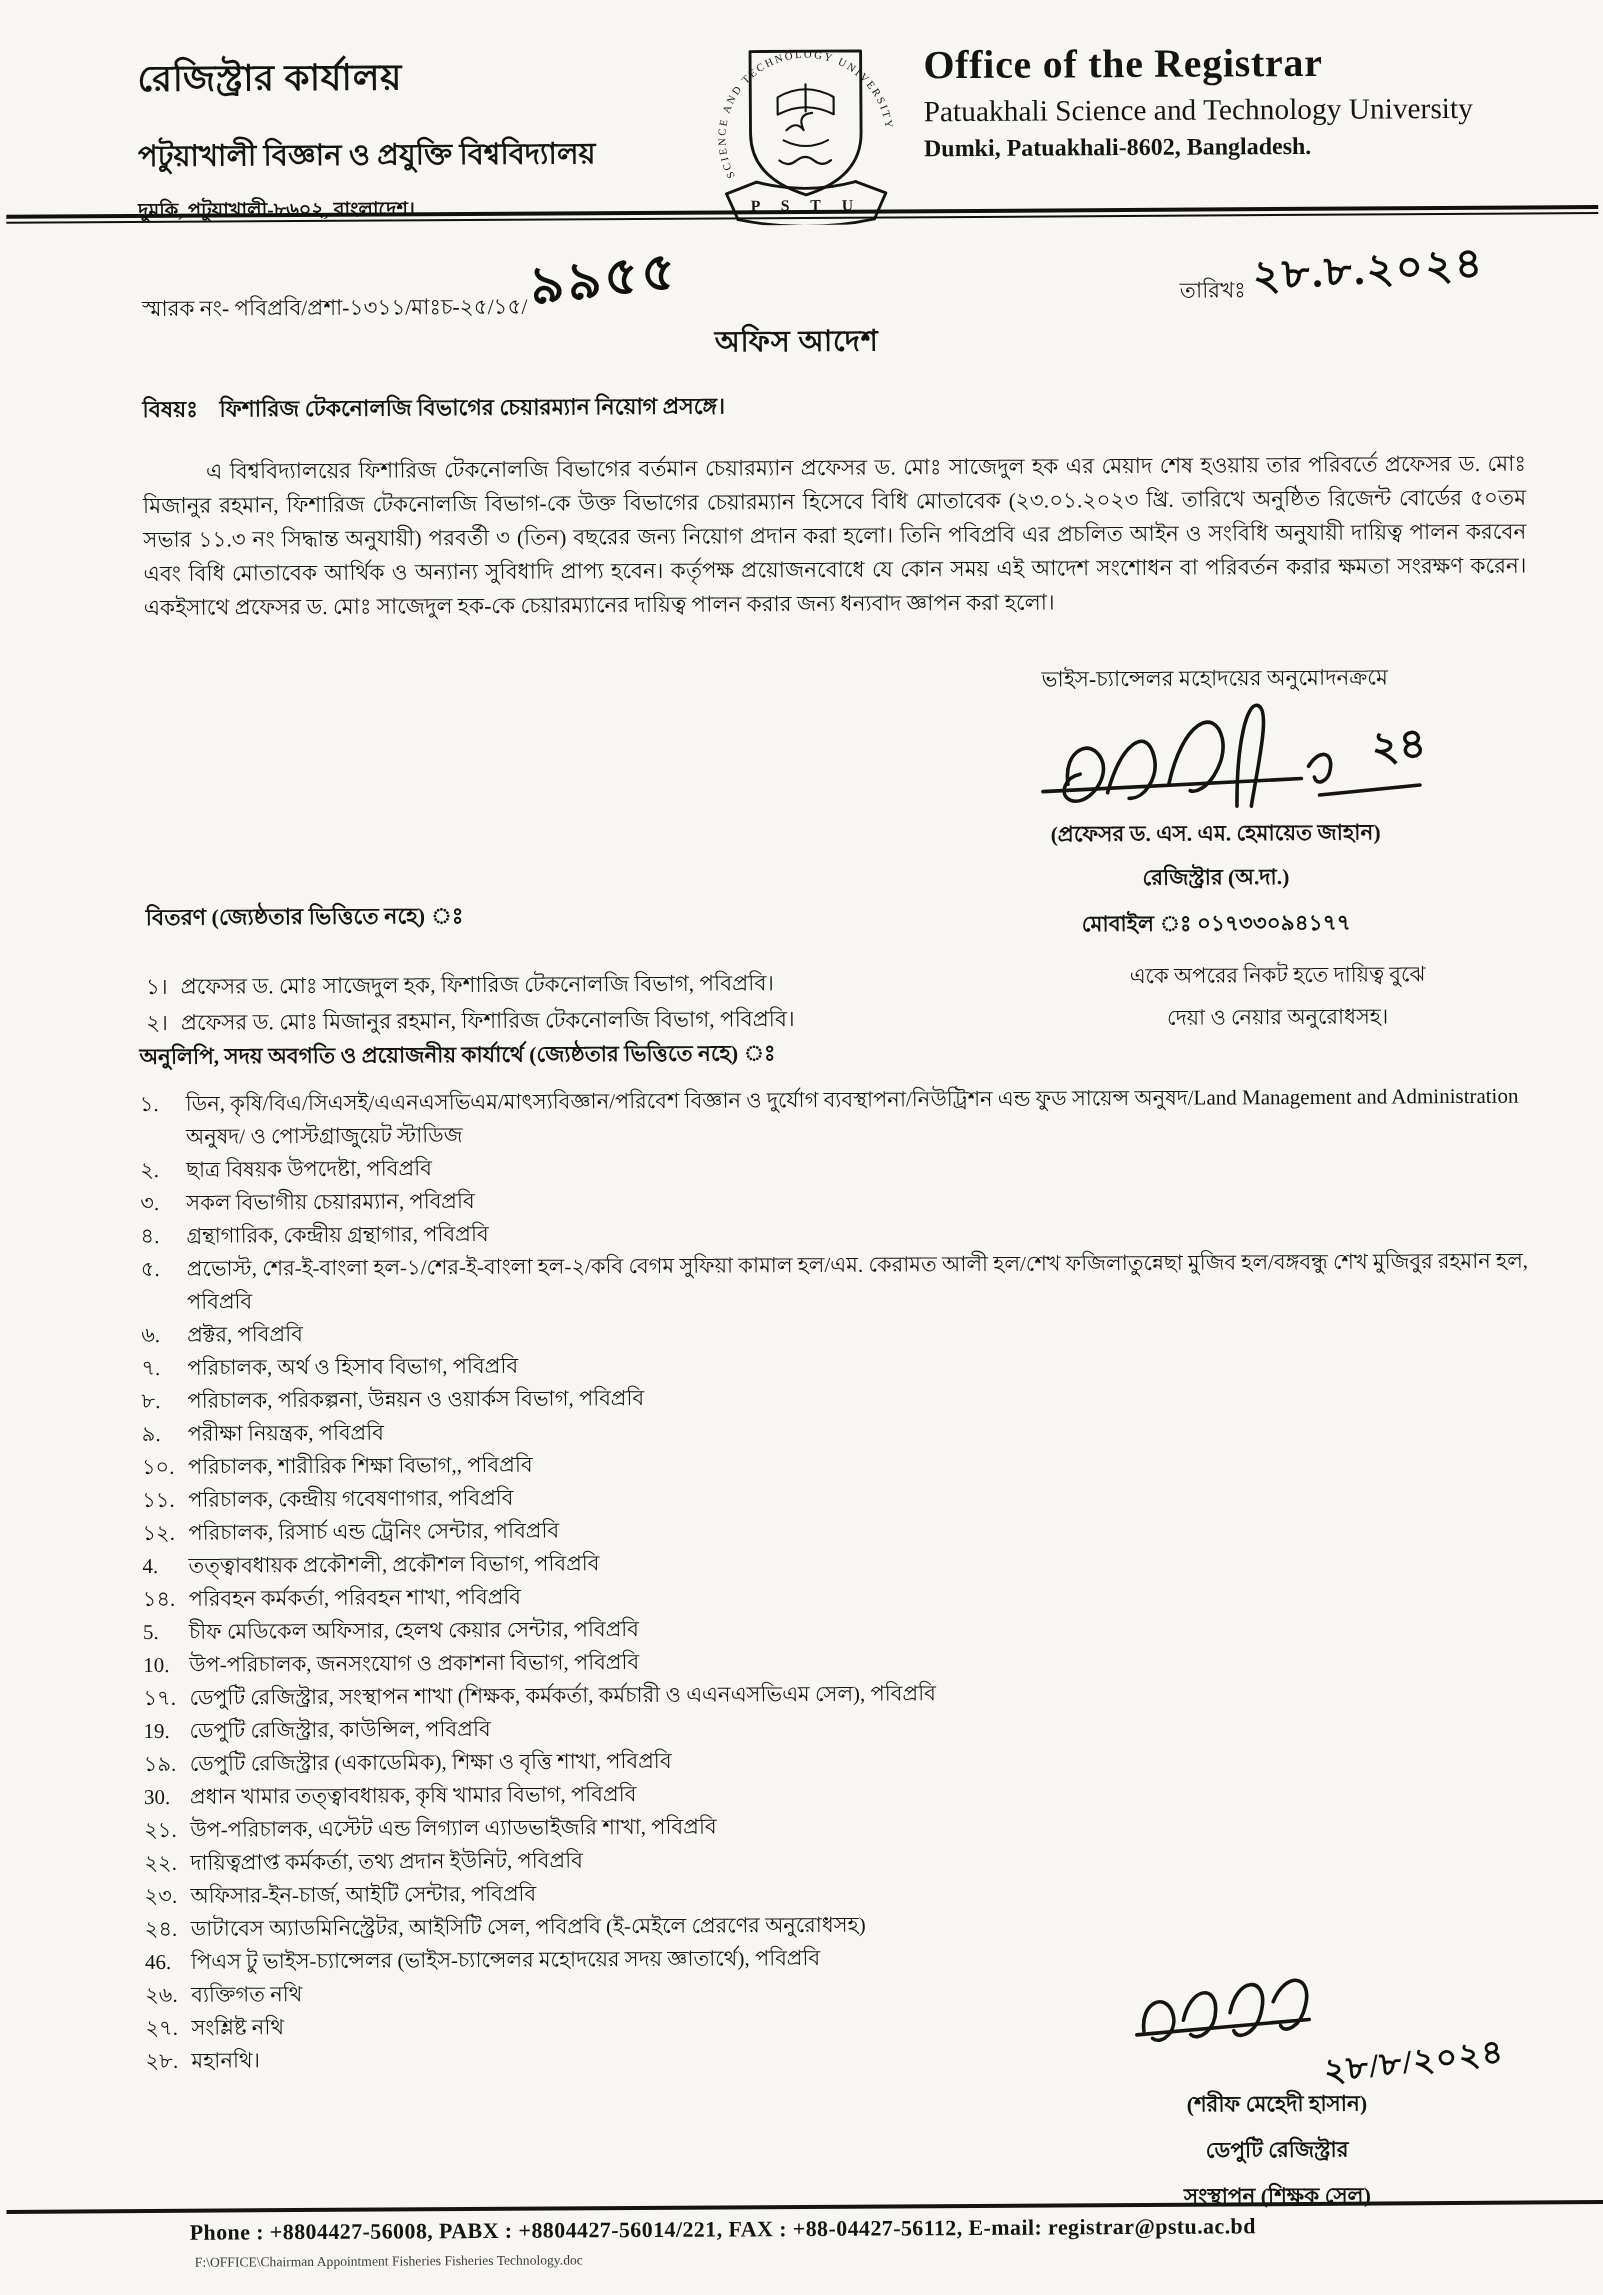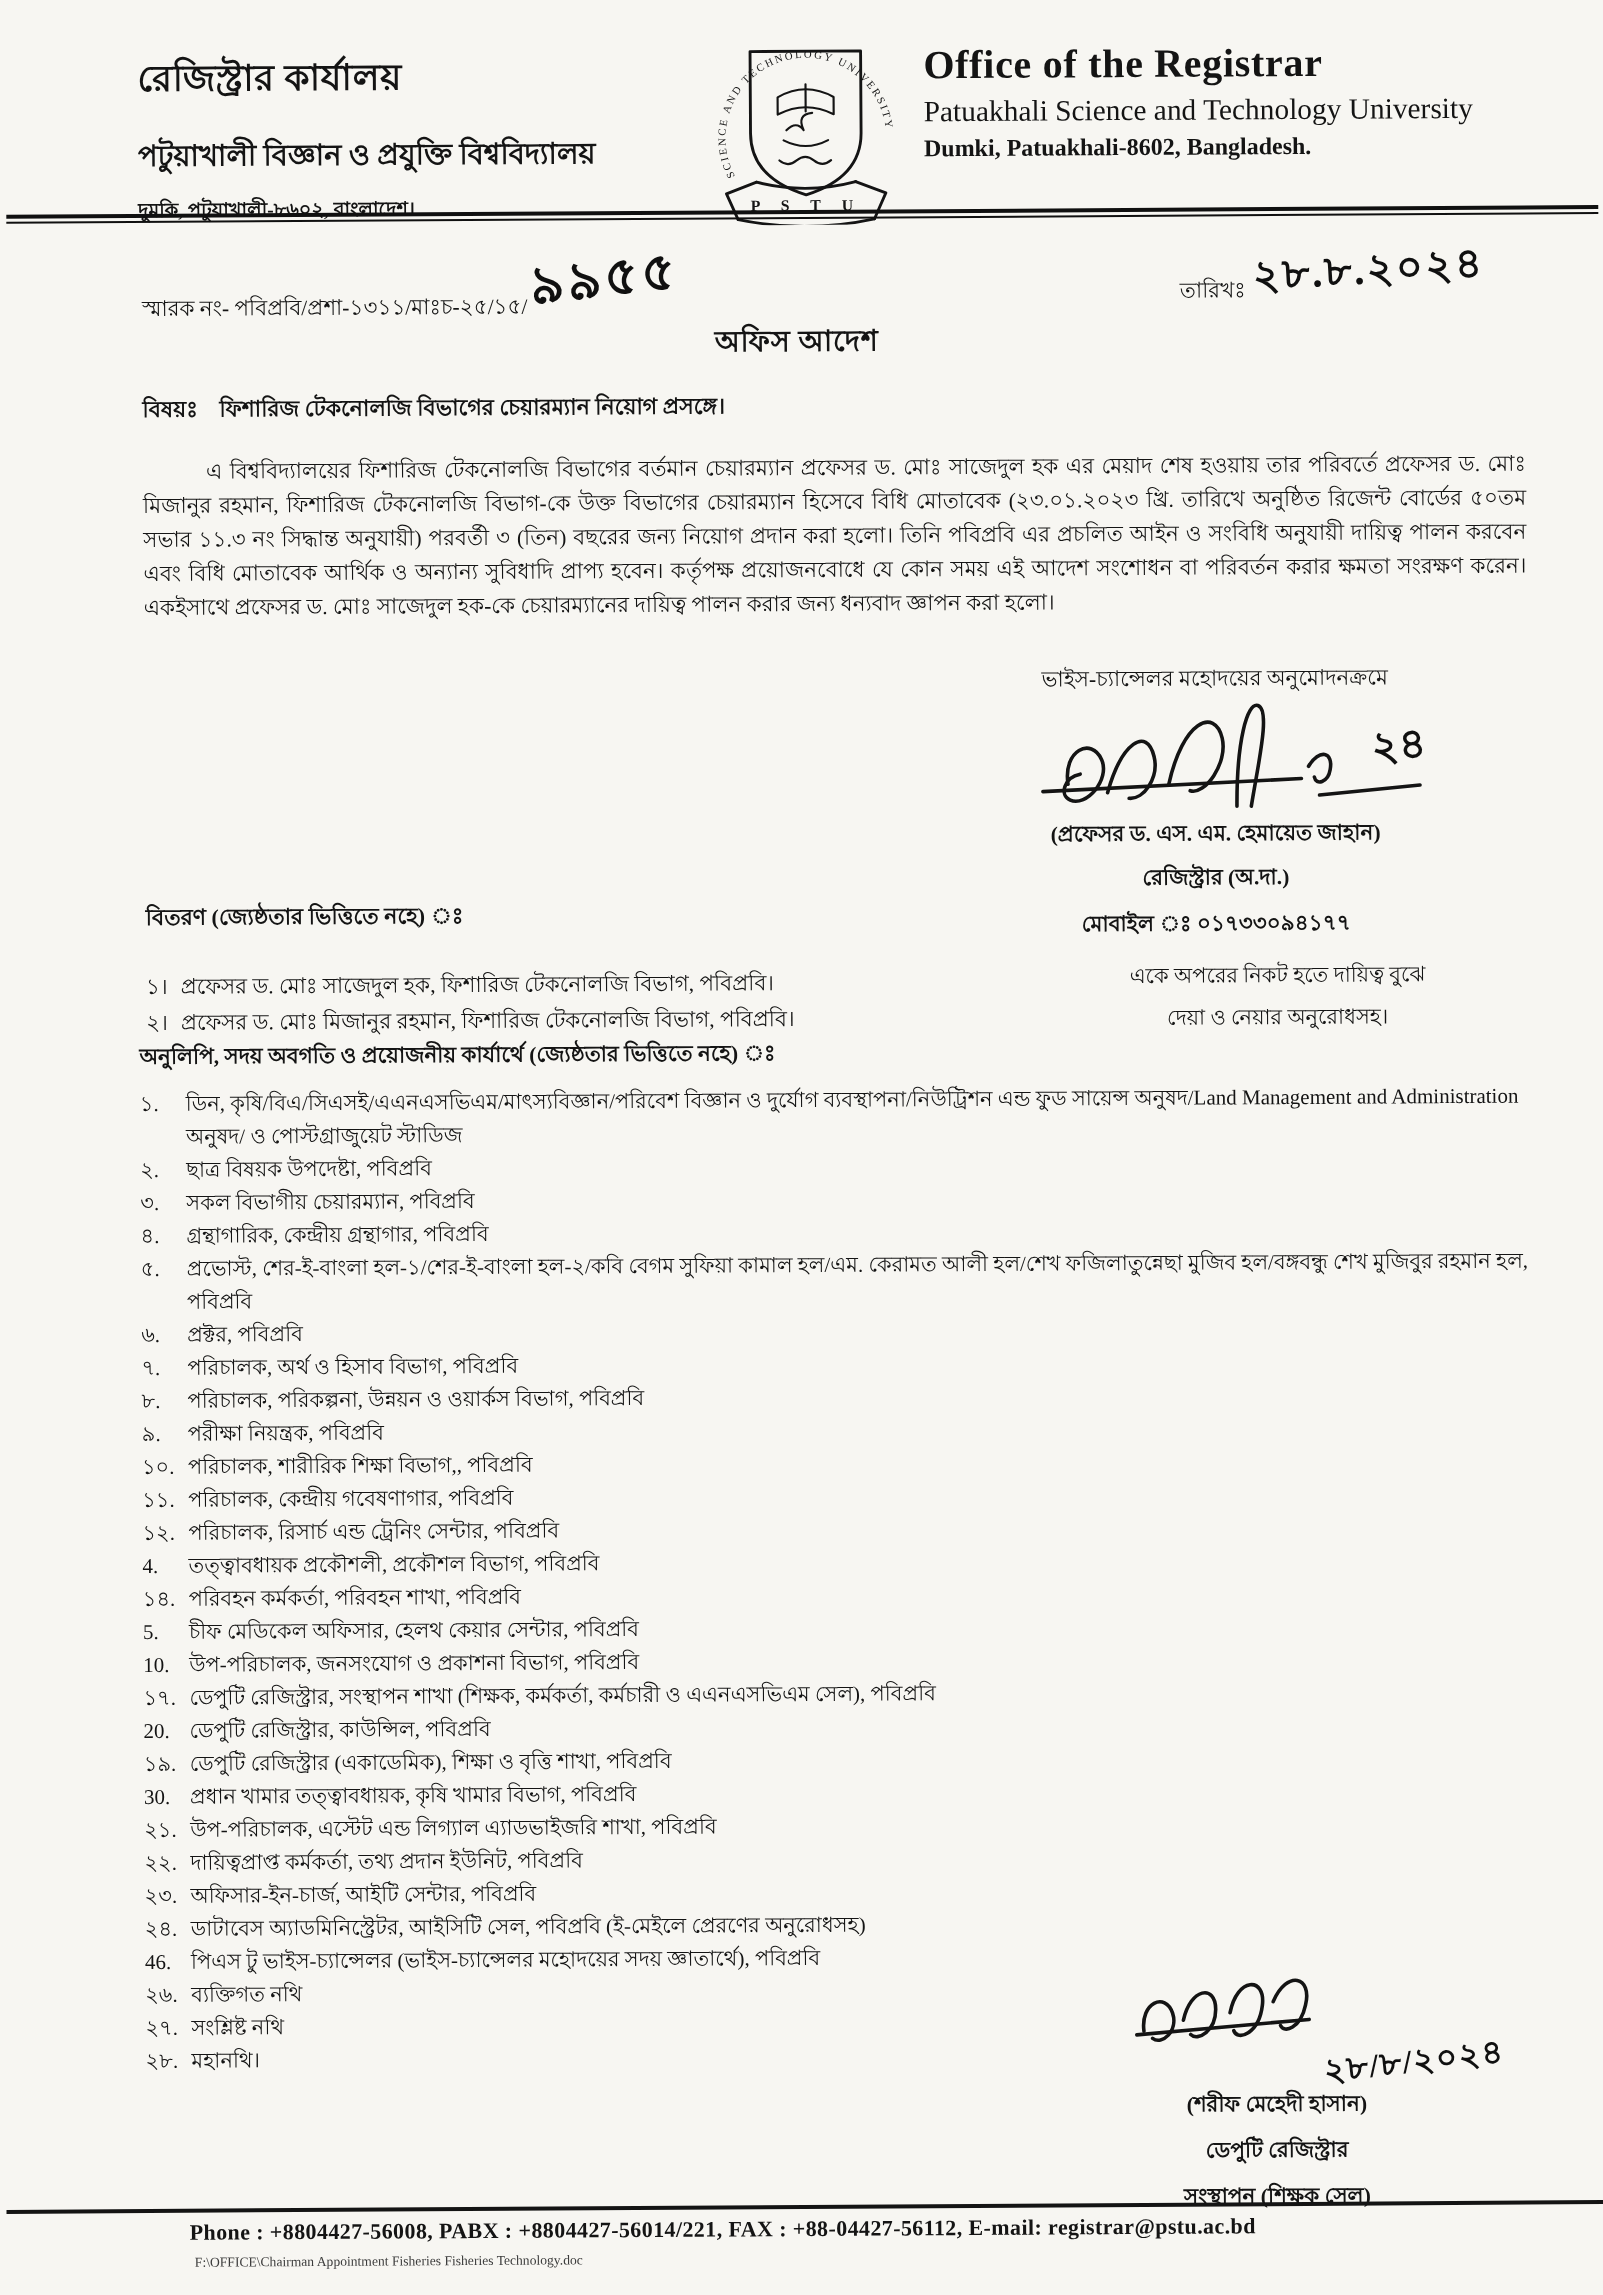"20." span.cc-no { text: 20 -> 19 }
